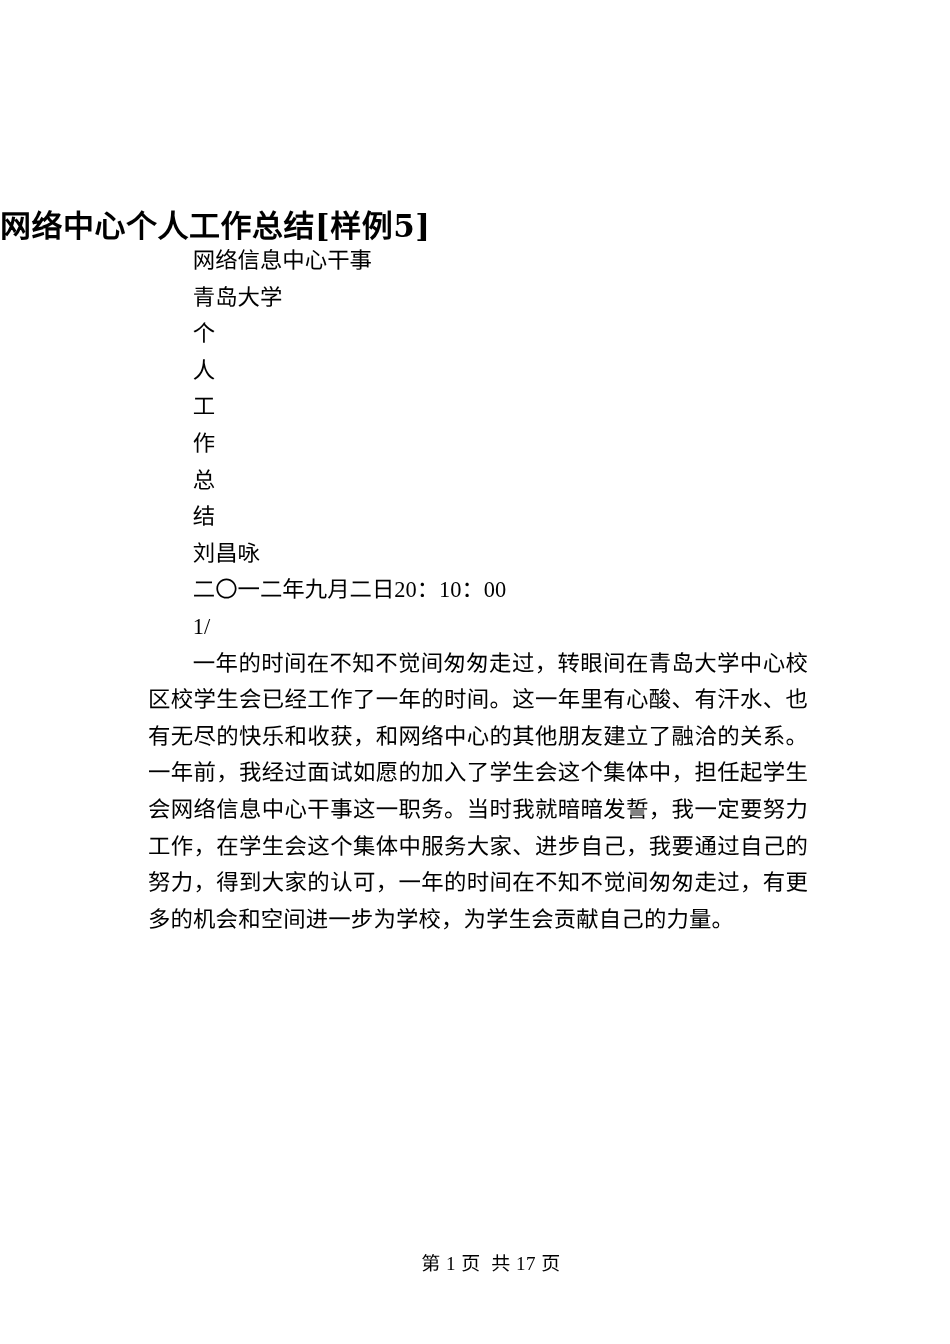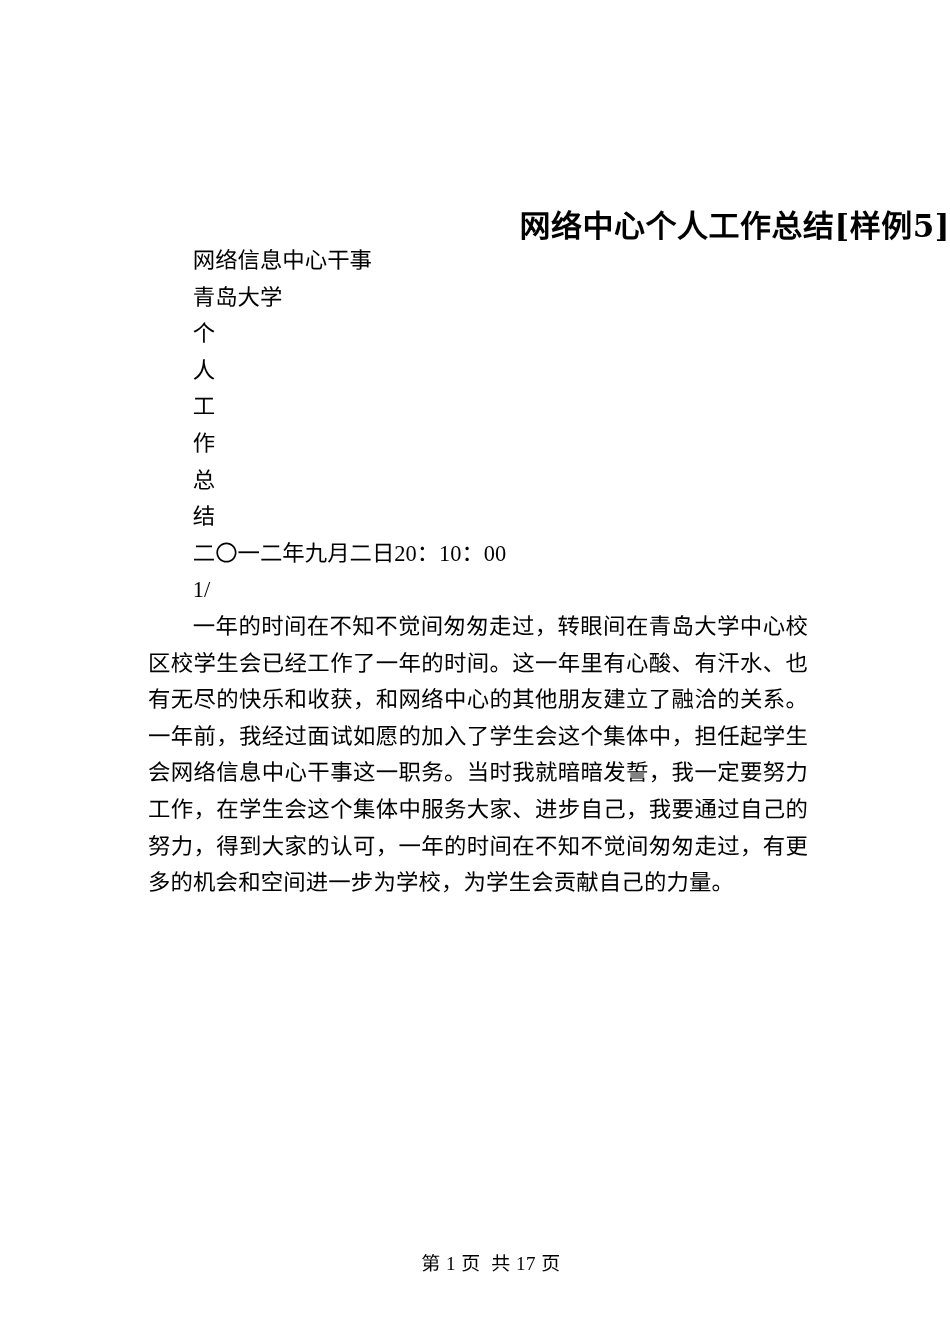"网络中心个人工作总结[样例5]" .doc-title { text-align: right -> left }
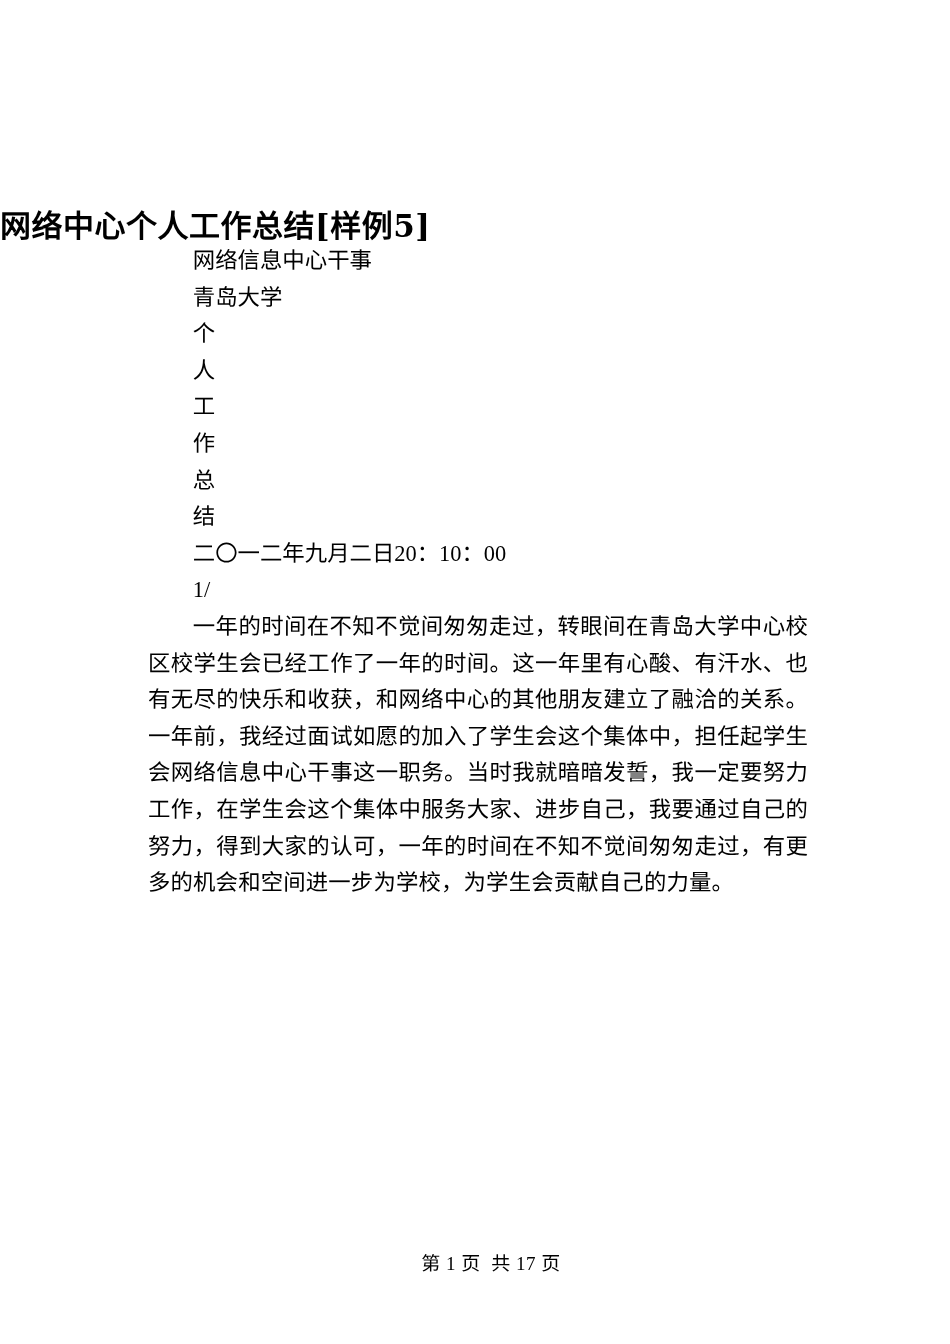"刘昌咏" p.line { html: none -> <p>刘昌咏</p> }
